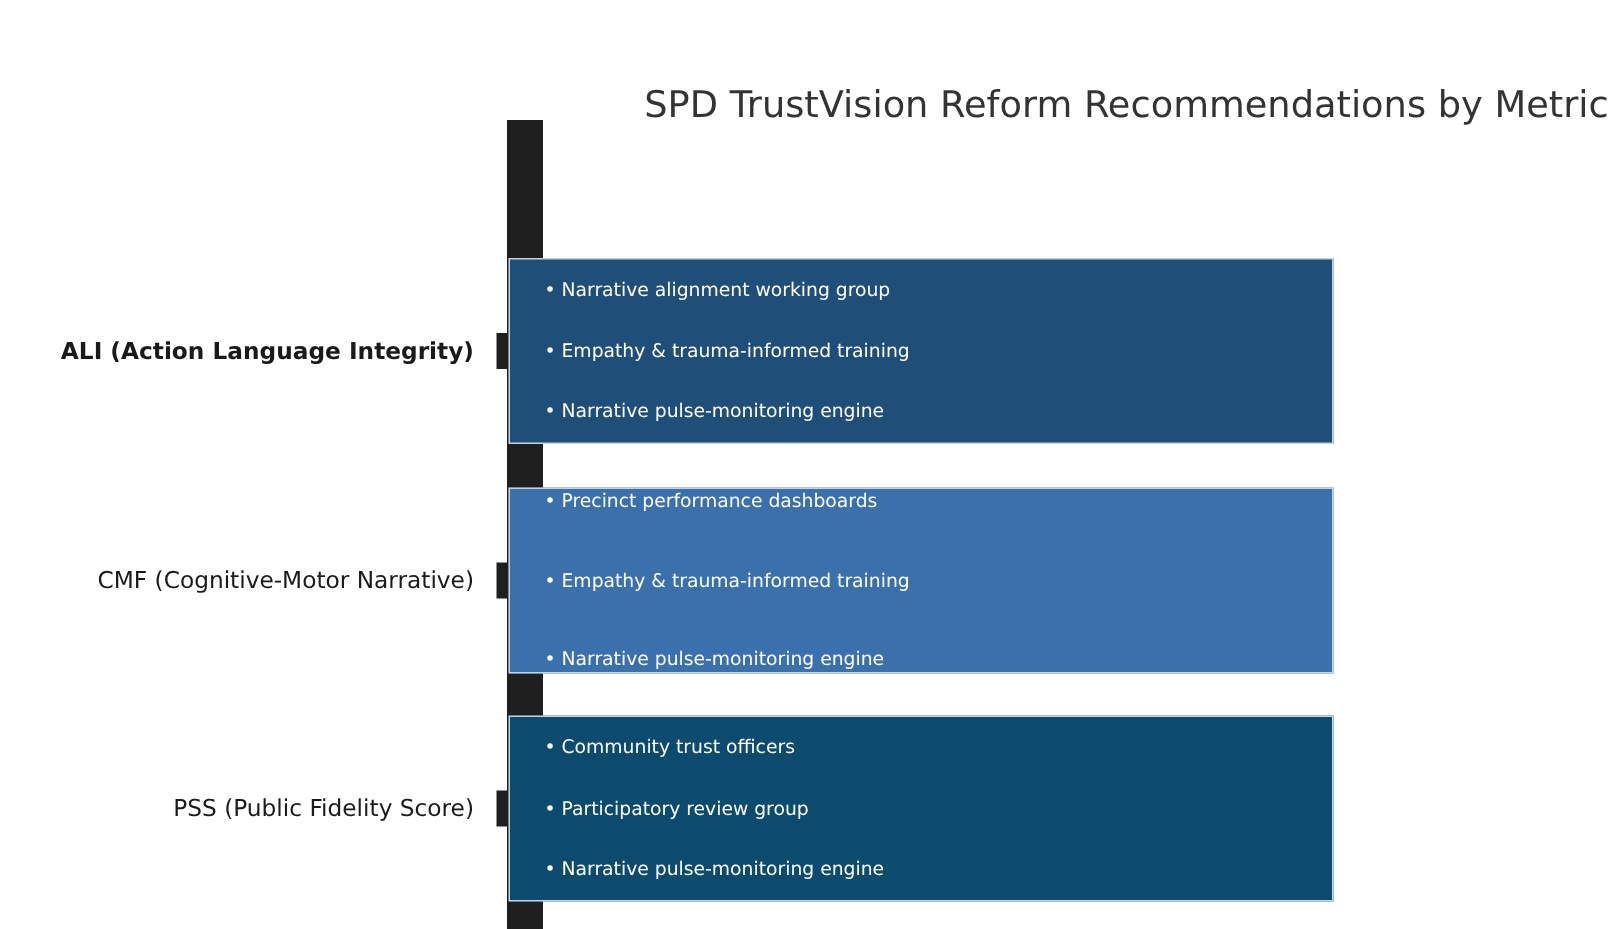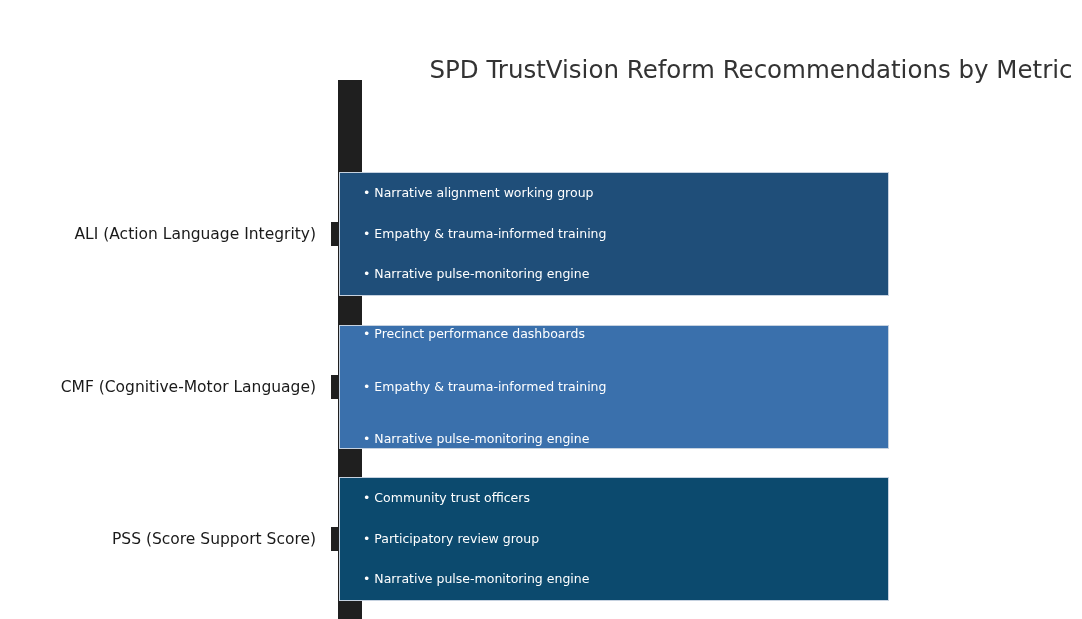"ALI (Action Language Integrity)" .ylabel.r1 { font-weight: none -> bold }
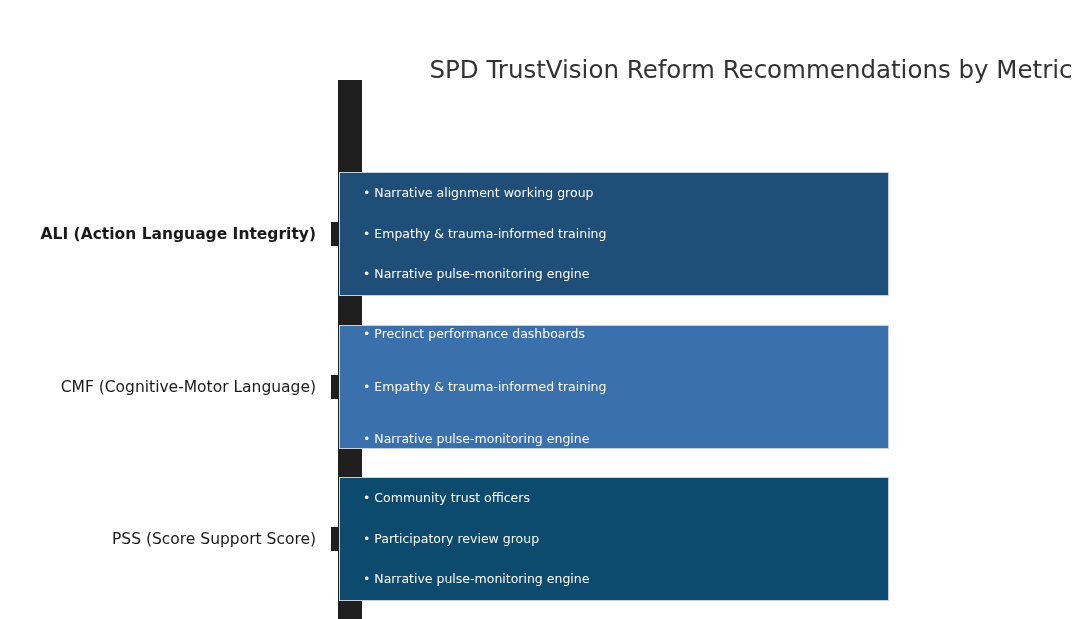"CMF (Cognitive-Motor Language)" div.ylabel { text: Language -> Narrative }
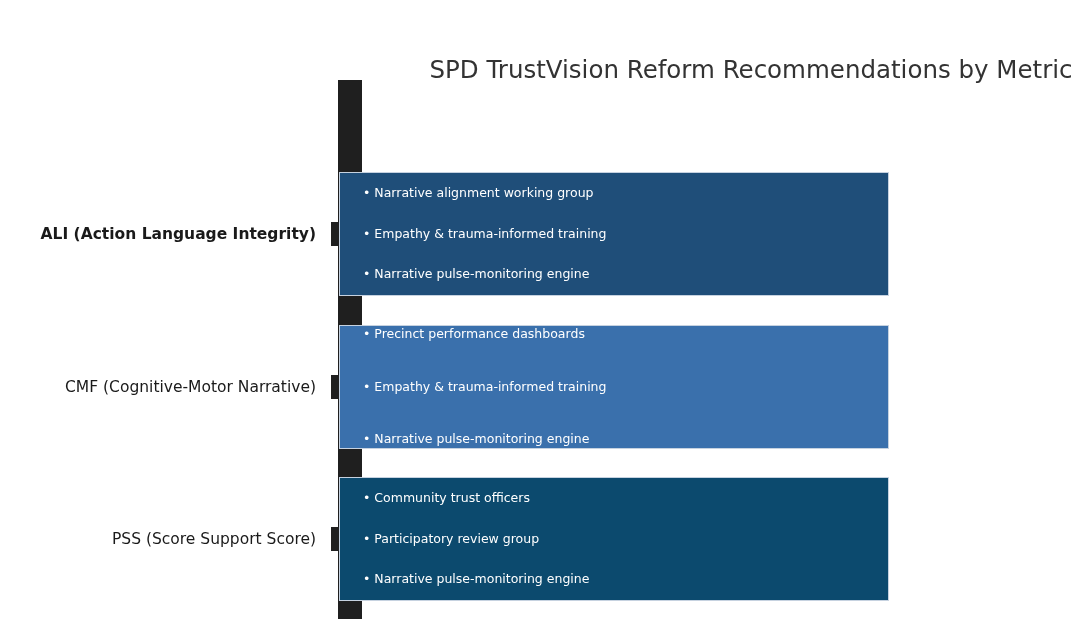"PSS (Score Support Score)" div.ylabel { text: Score Support -> Public Fidelity }
